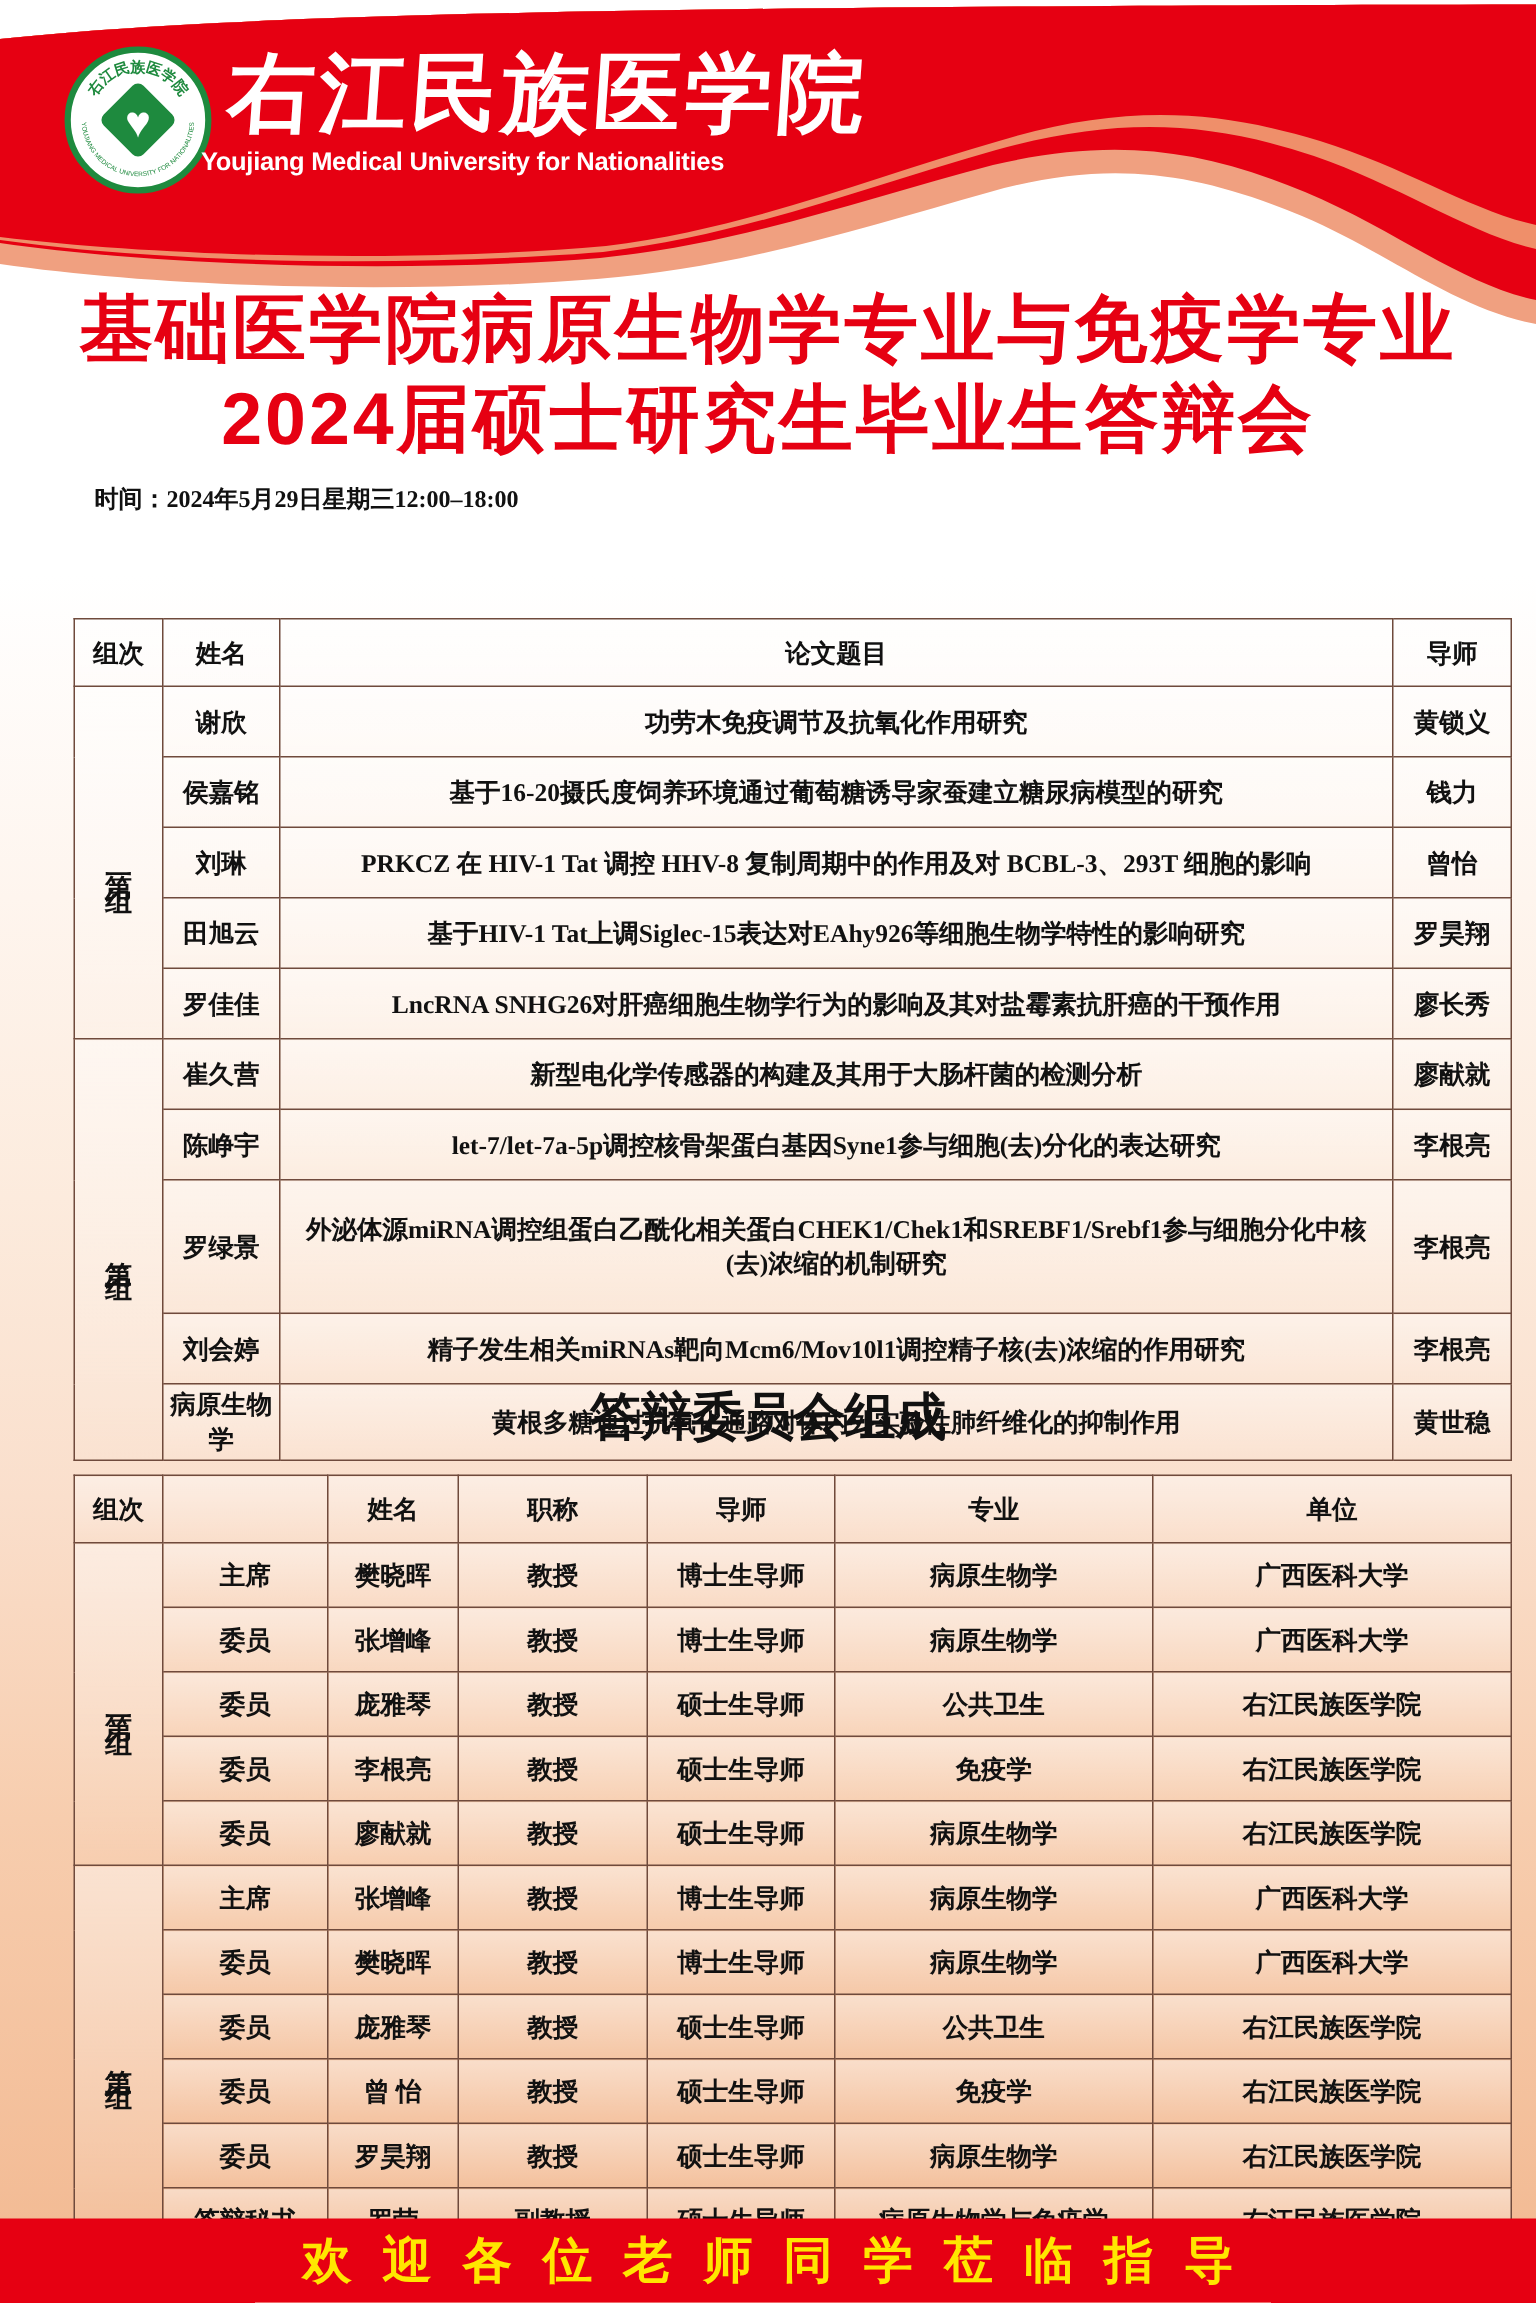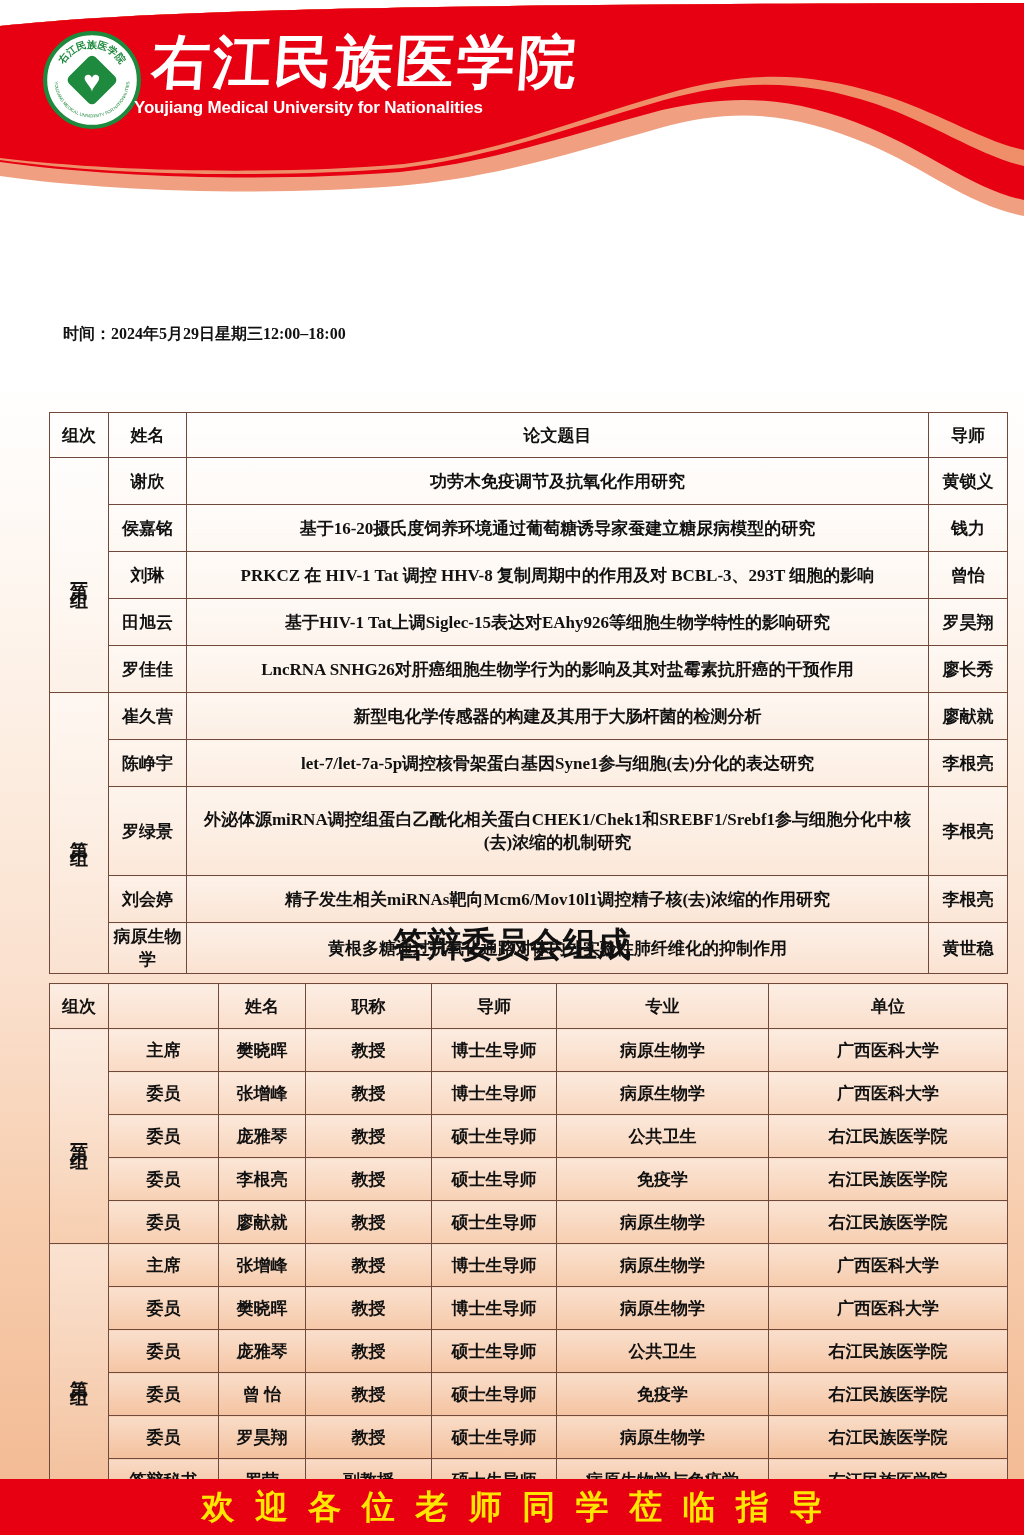"基础医学院病原生物学专业与免疫学专业" div { html: none -> <div>基础医学院病原生物学专业与免疫学专业</div> }
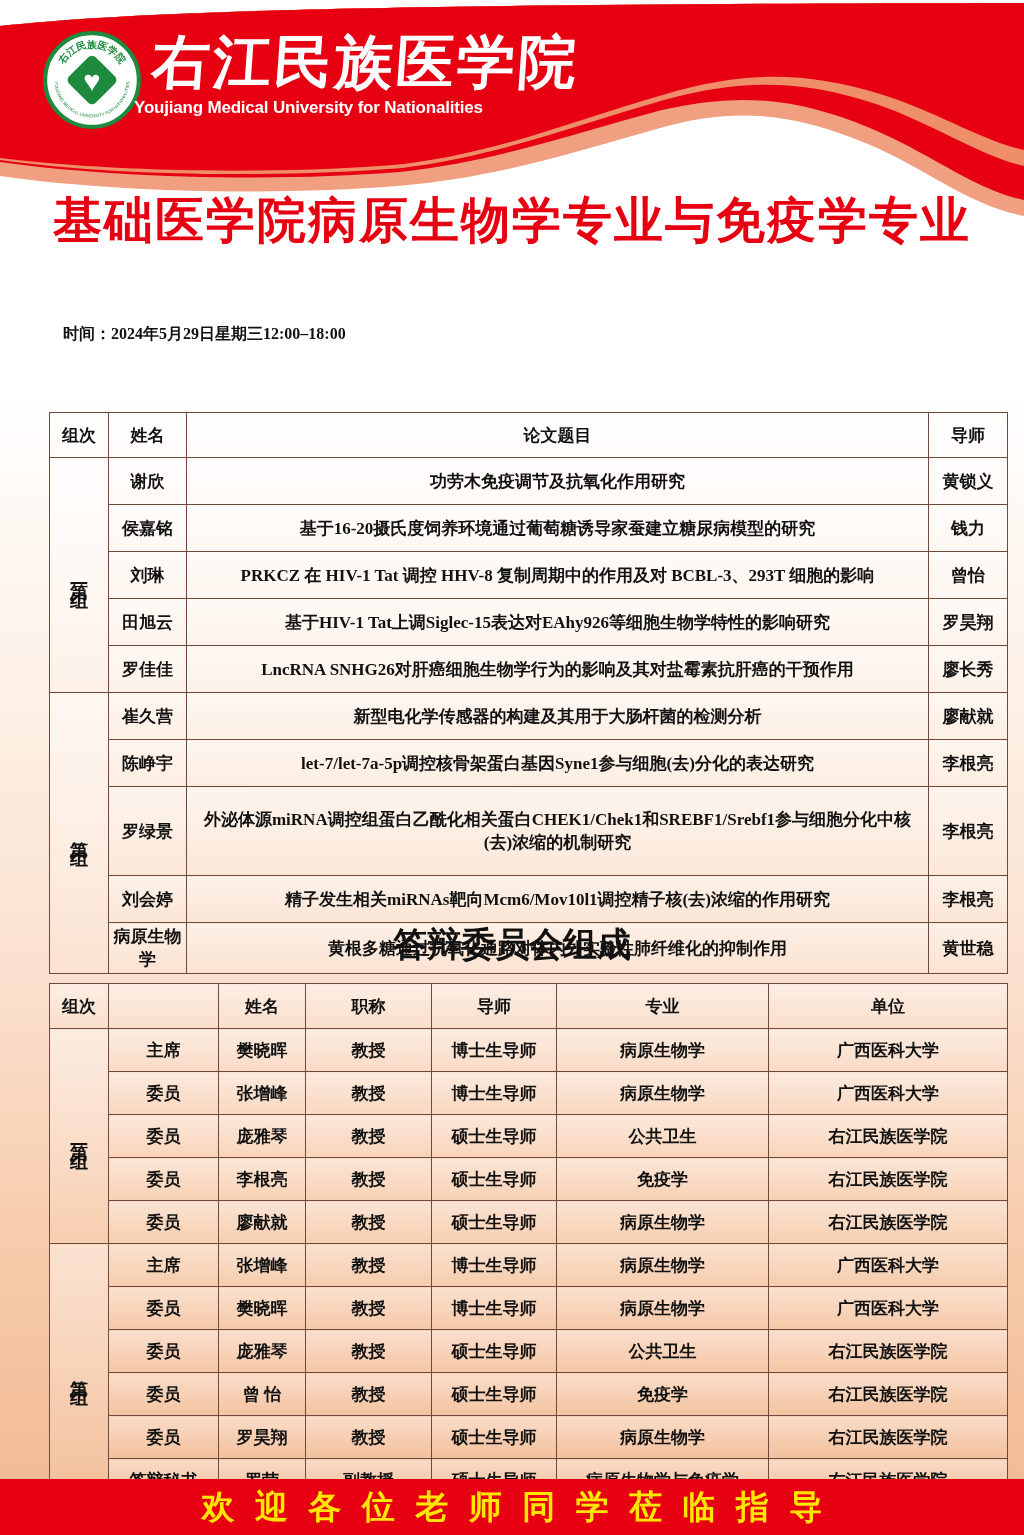"2024届硕士研究生毕业生答辩会" div { html: none -> <div>2024届硕士研究生毕业生答辩会</div> }
